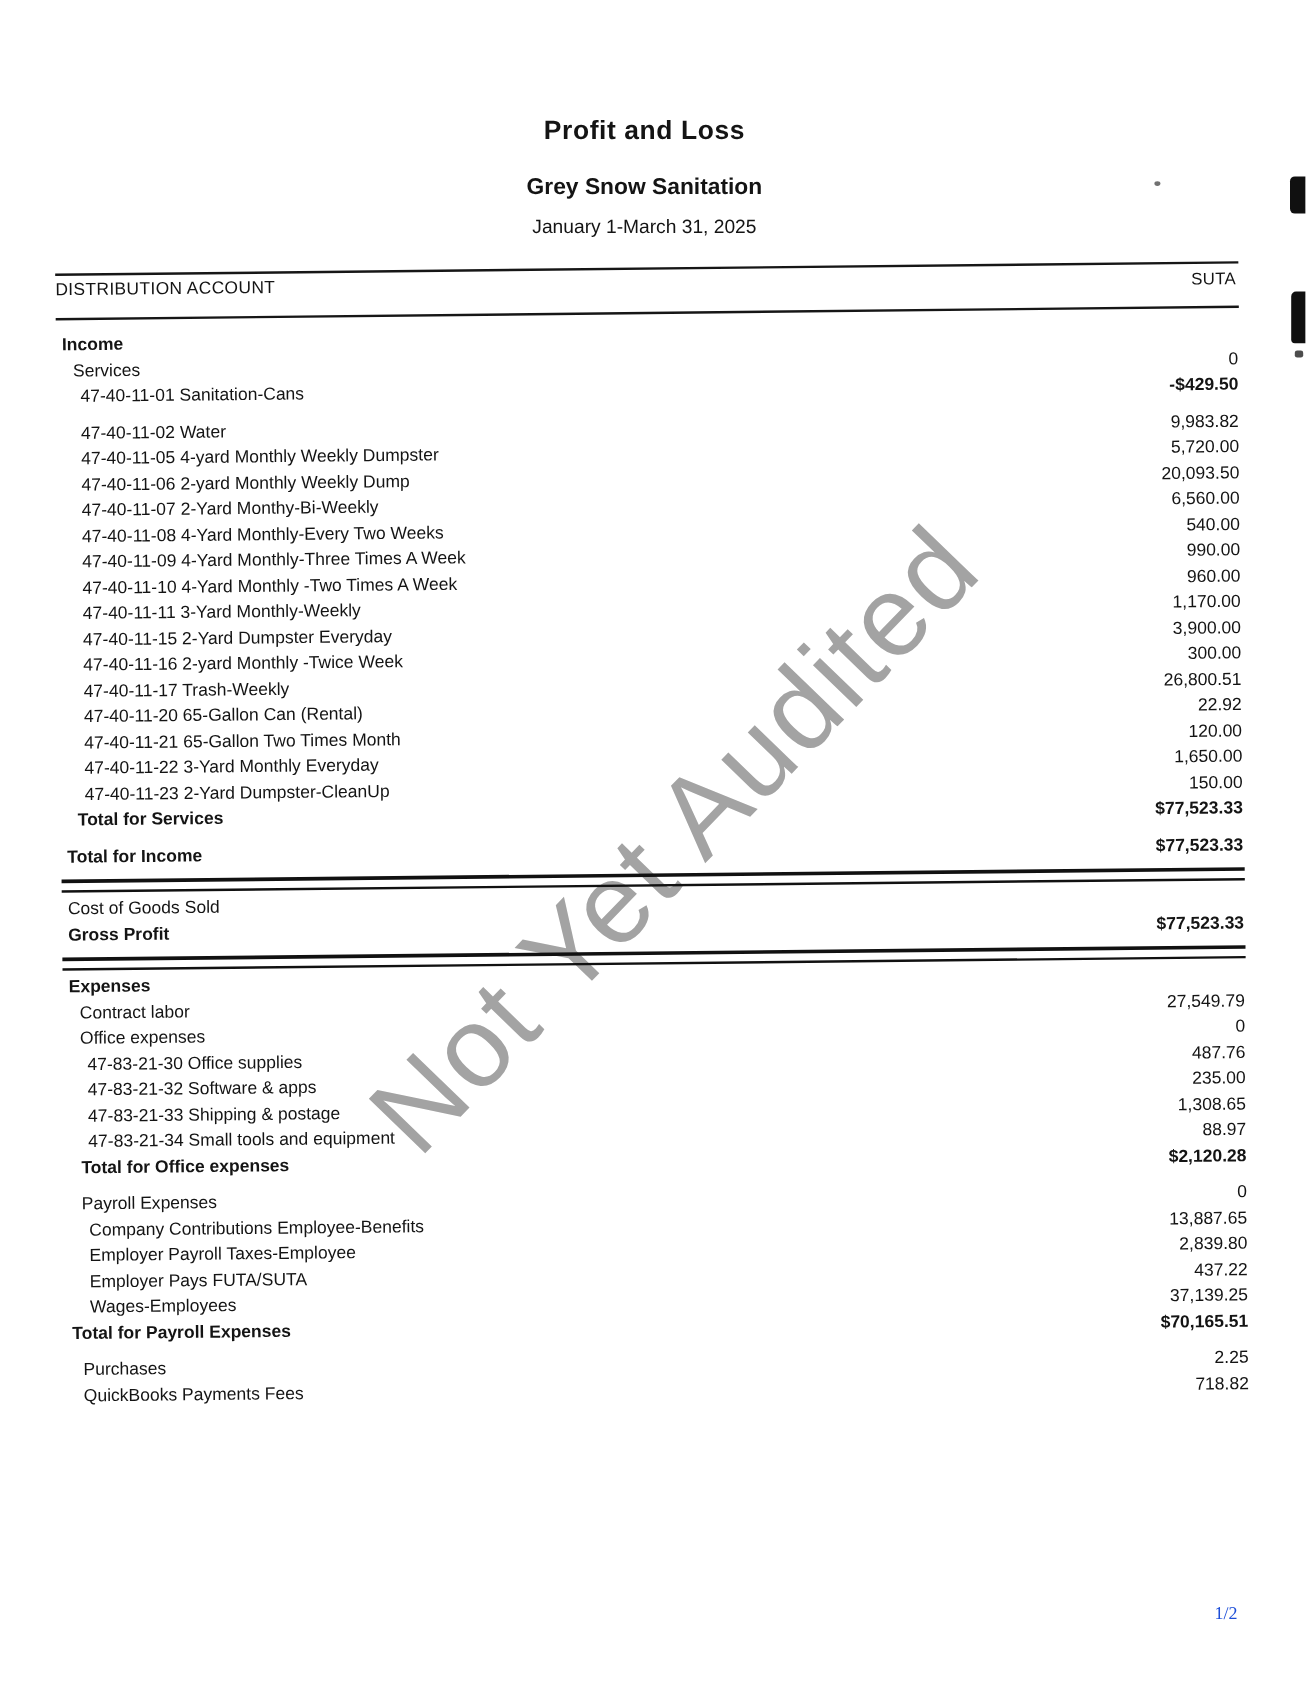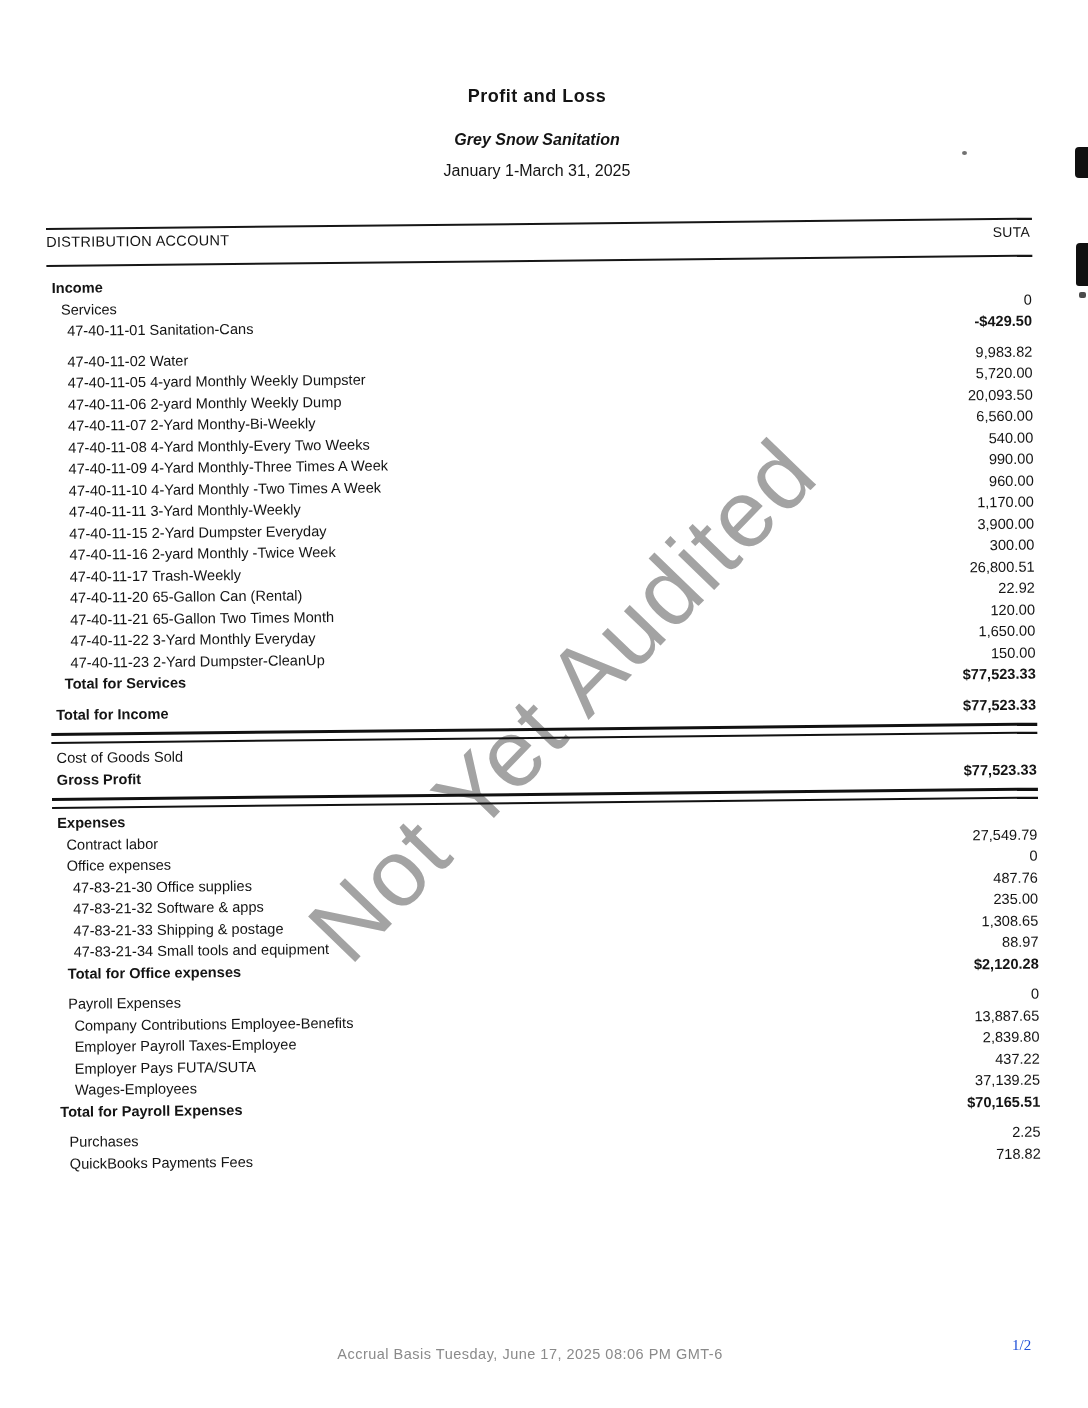"Profit and Loss" .doc-title { font-size: 18px -> 22px; margin: 0 -> 10px }
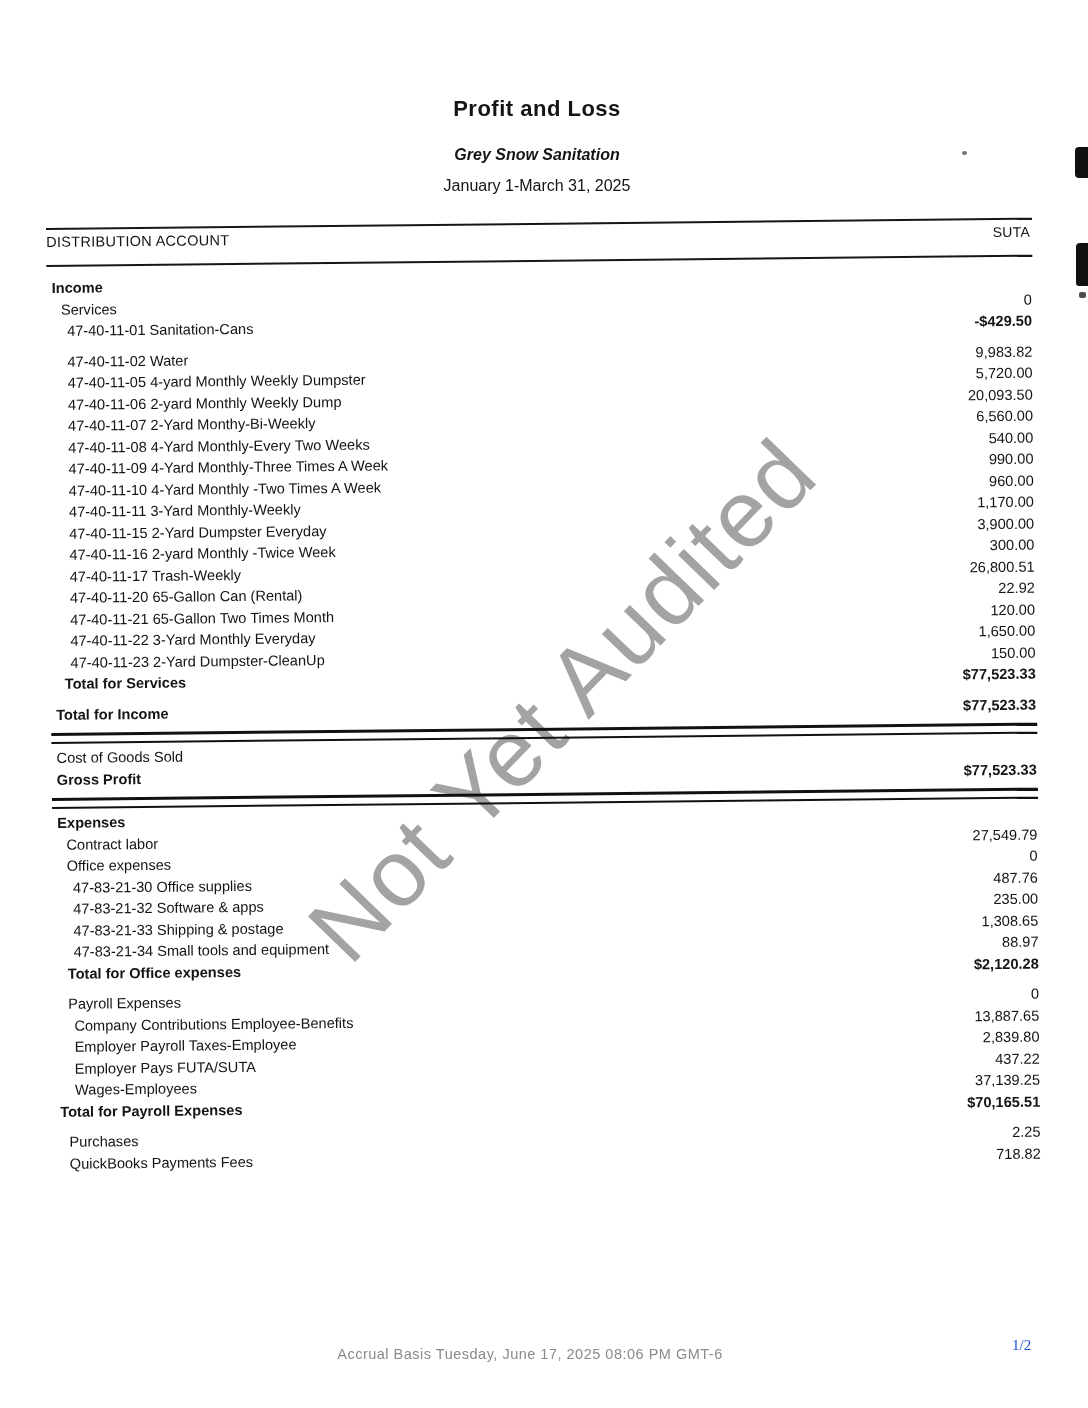"Grey Snow Sanitation" .doc-company { font-size: 16px -> 19px; font-style: italic -> none }
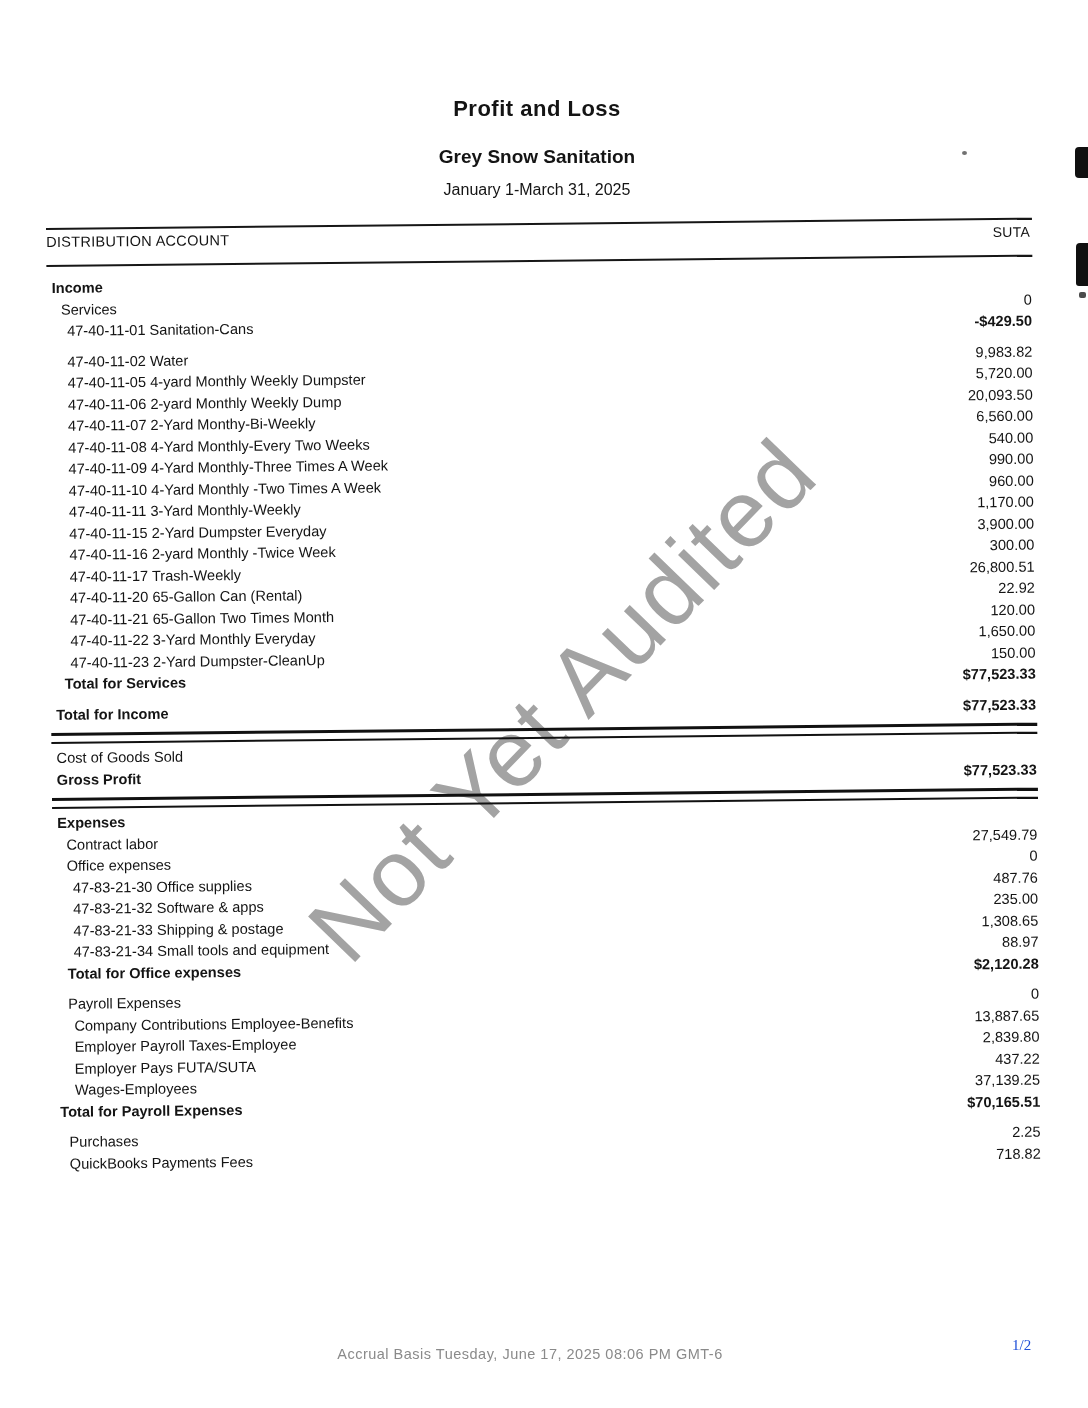"Accrual Basis Tuesday, June 17," div.footer-note { html: <div>Accrual Basis Tuesday, June 17, 2025 08:06 PM GMT-6</div> -> none }
